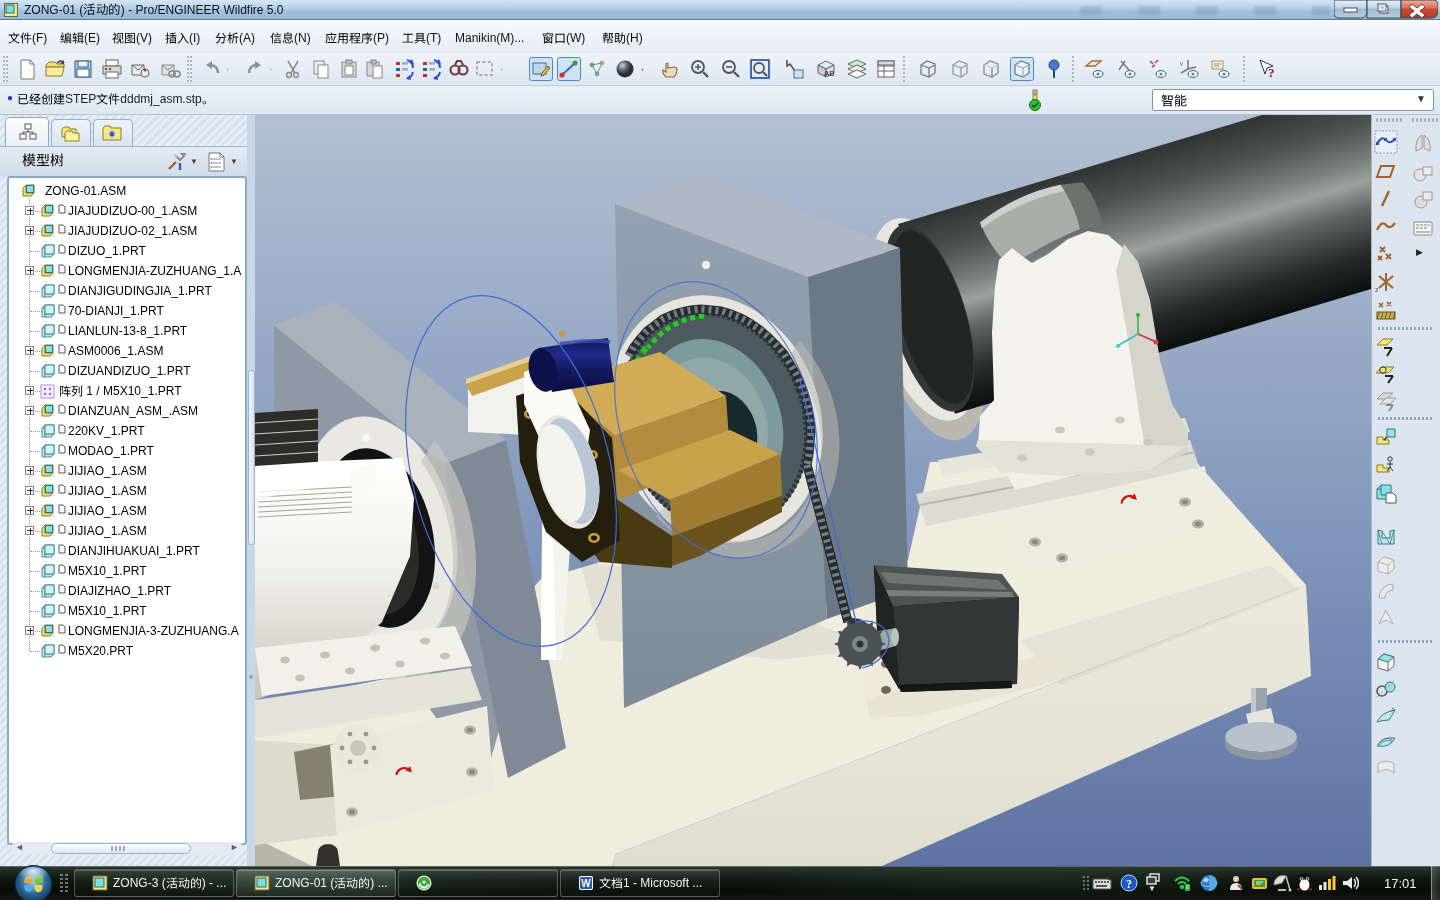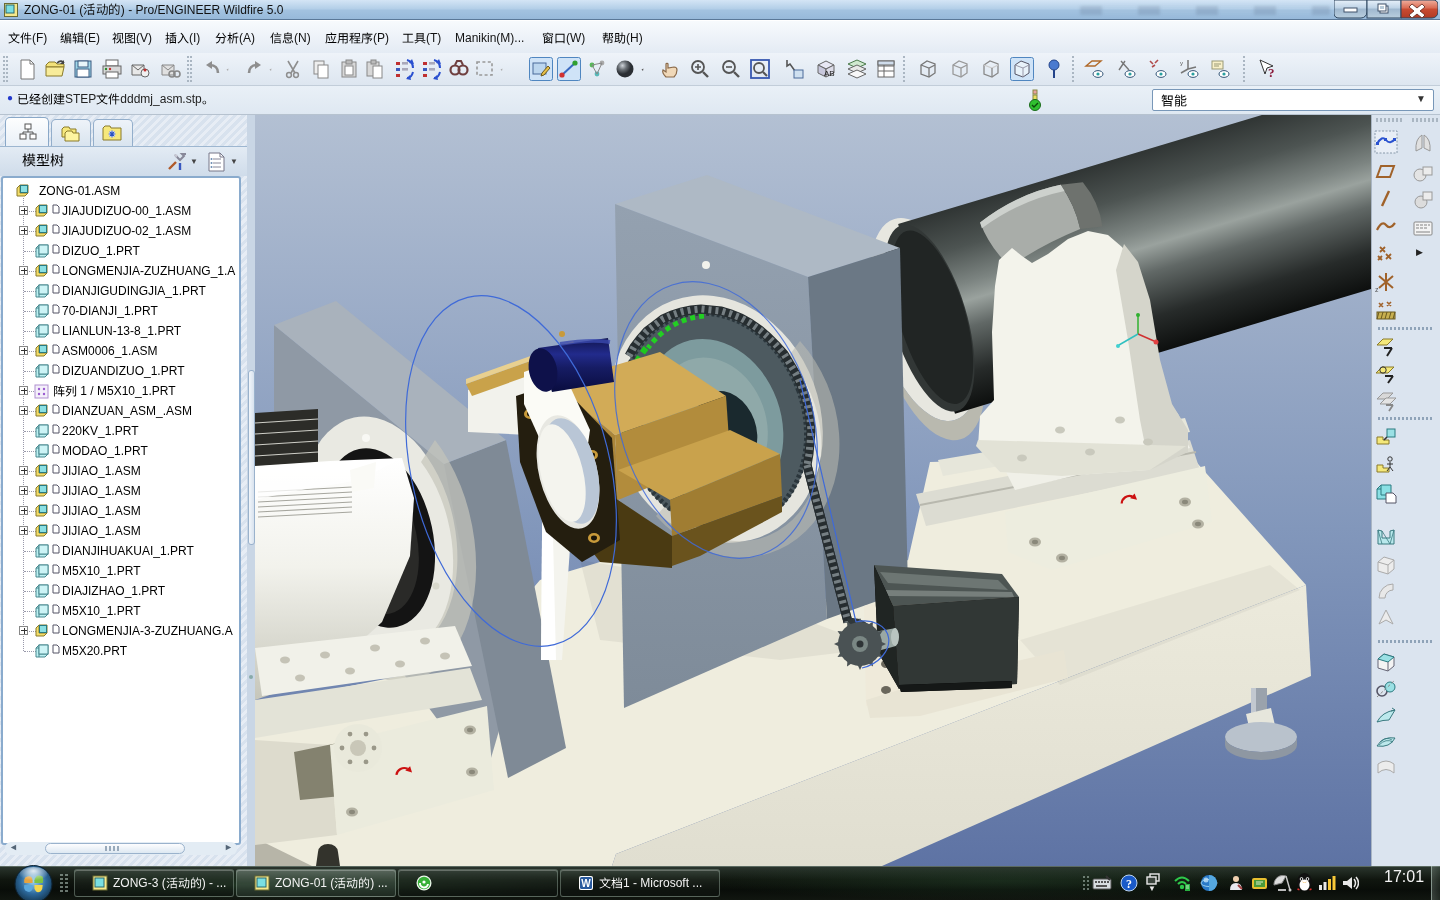"ZONG-01.ASM" #treebox { left: 1px -> 7px }
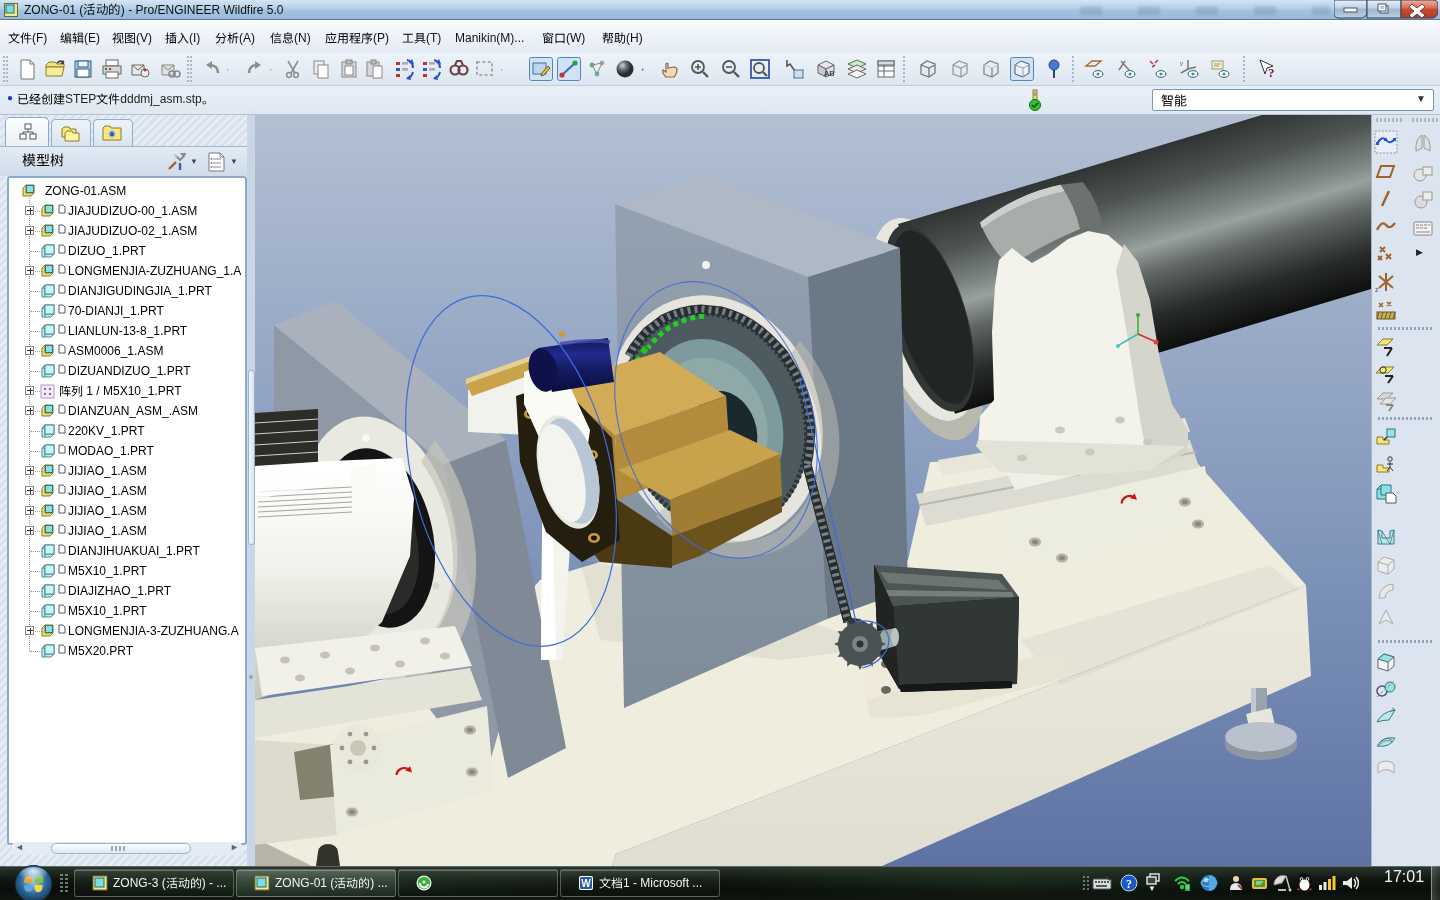"17:01" span.abs { font-size: 16px -> 13px; top: 2px -> 10px }
